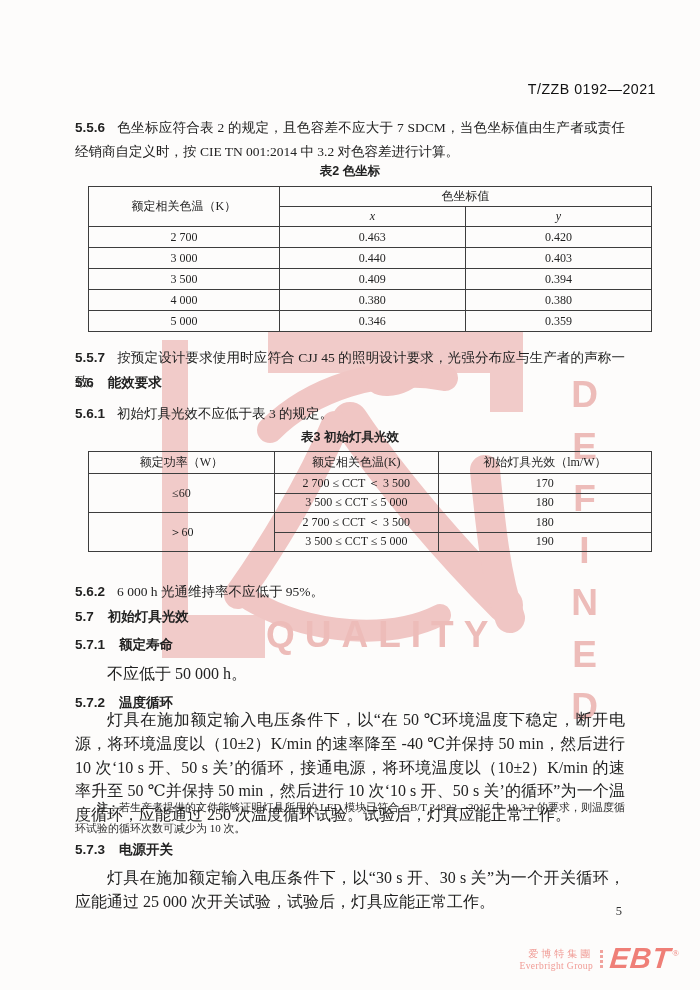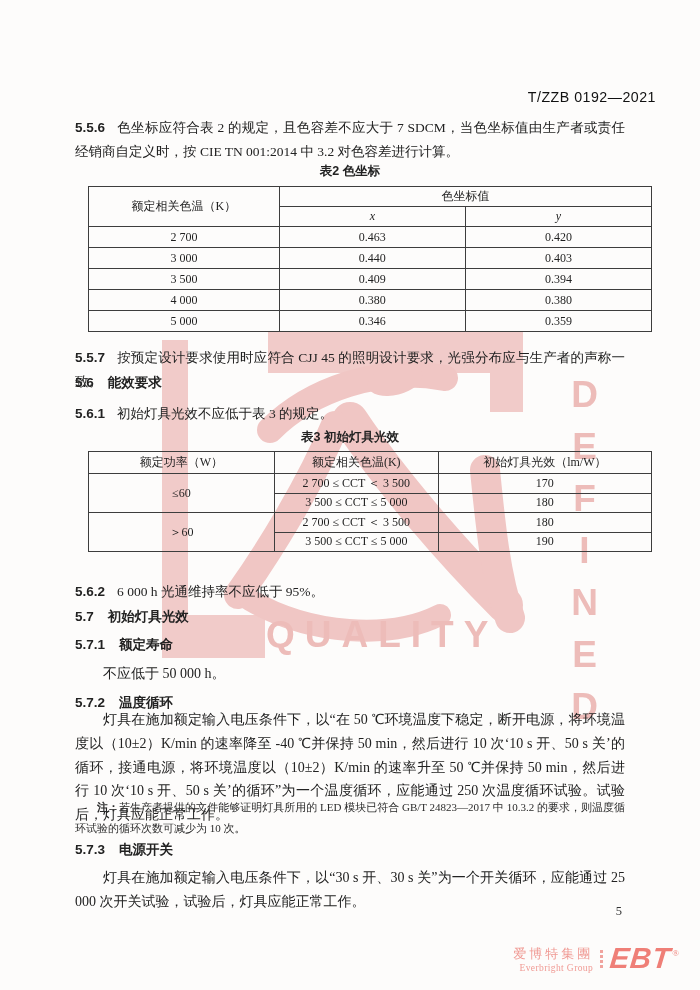"T/ZZB 0192—2021" .doc-number { top: 89px -> 81px }
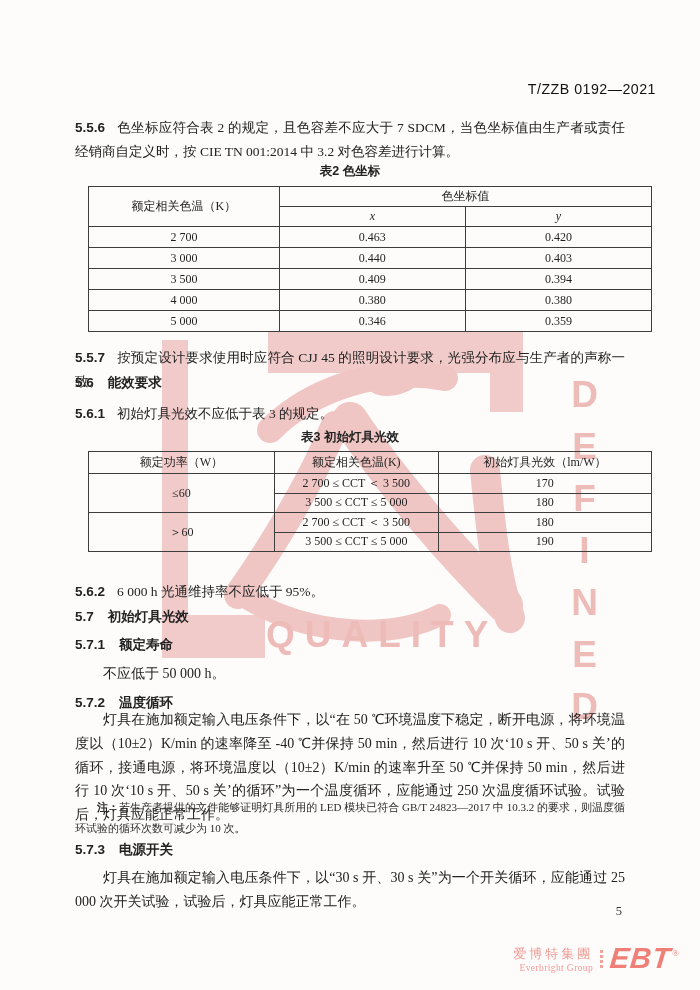"不应低于 50 000 h。" .body-ind { font-family: Liberation Serif, serif -> none; font-size: 14px -> 16px }
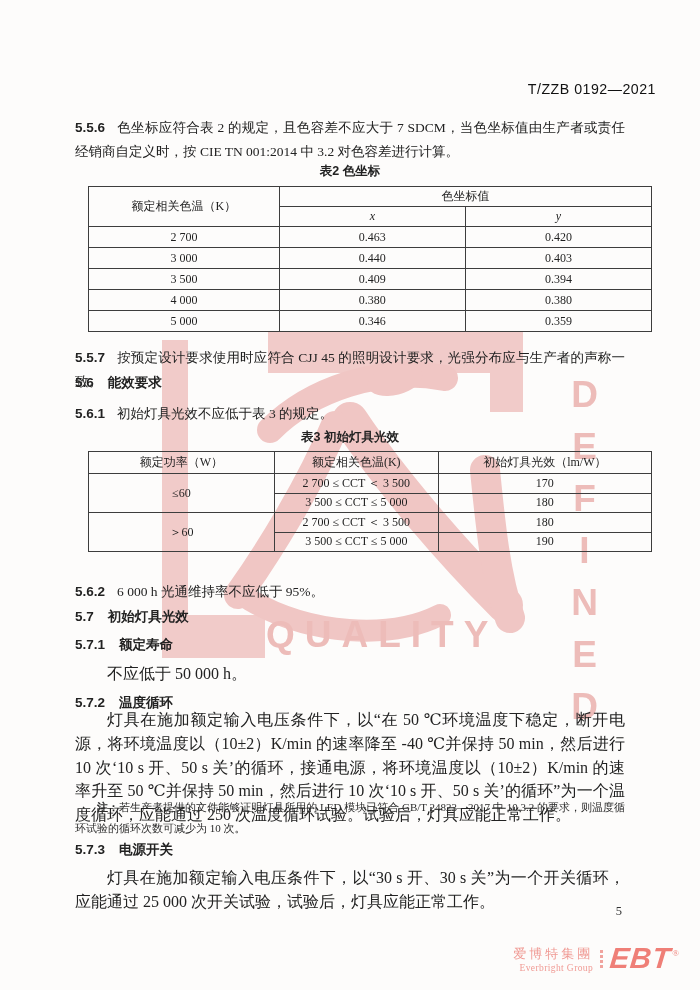"爱博特集團" .logo-cn { font-size: 13px -> 10px; text-align: none -> right }
